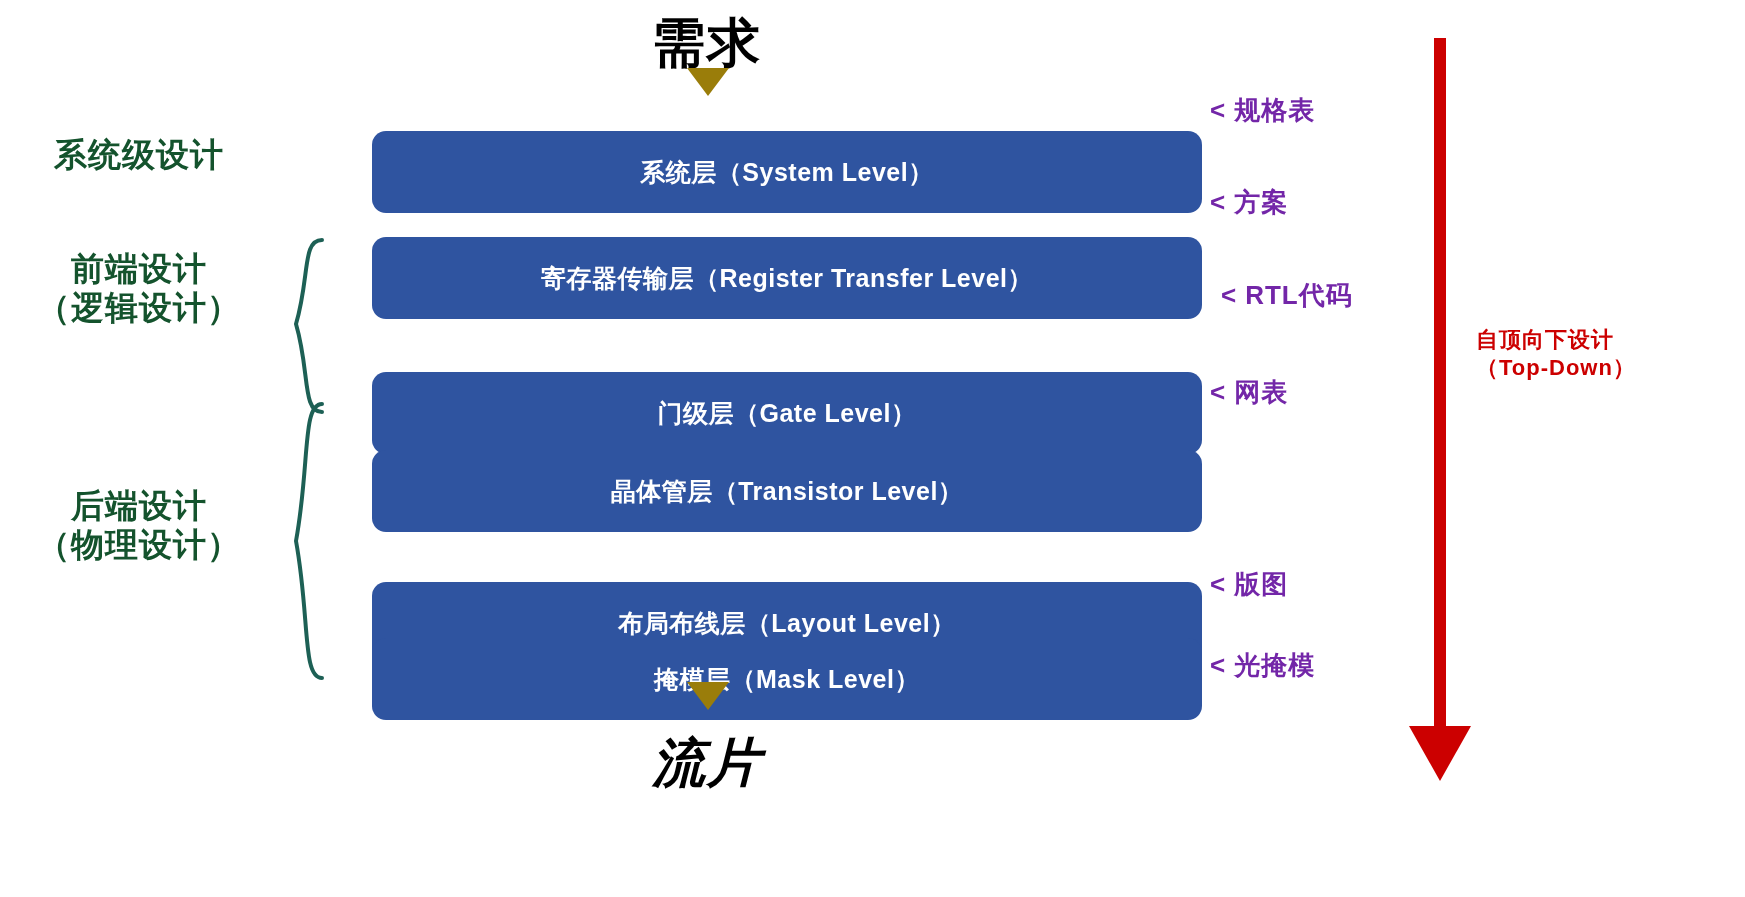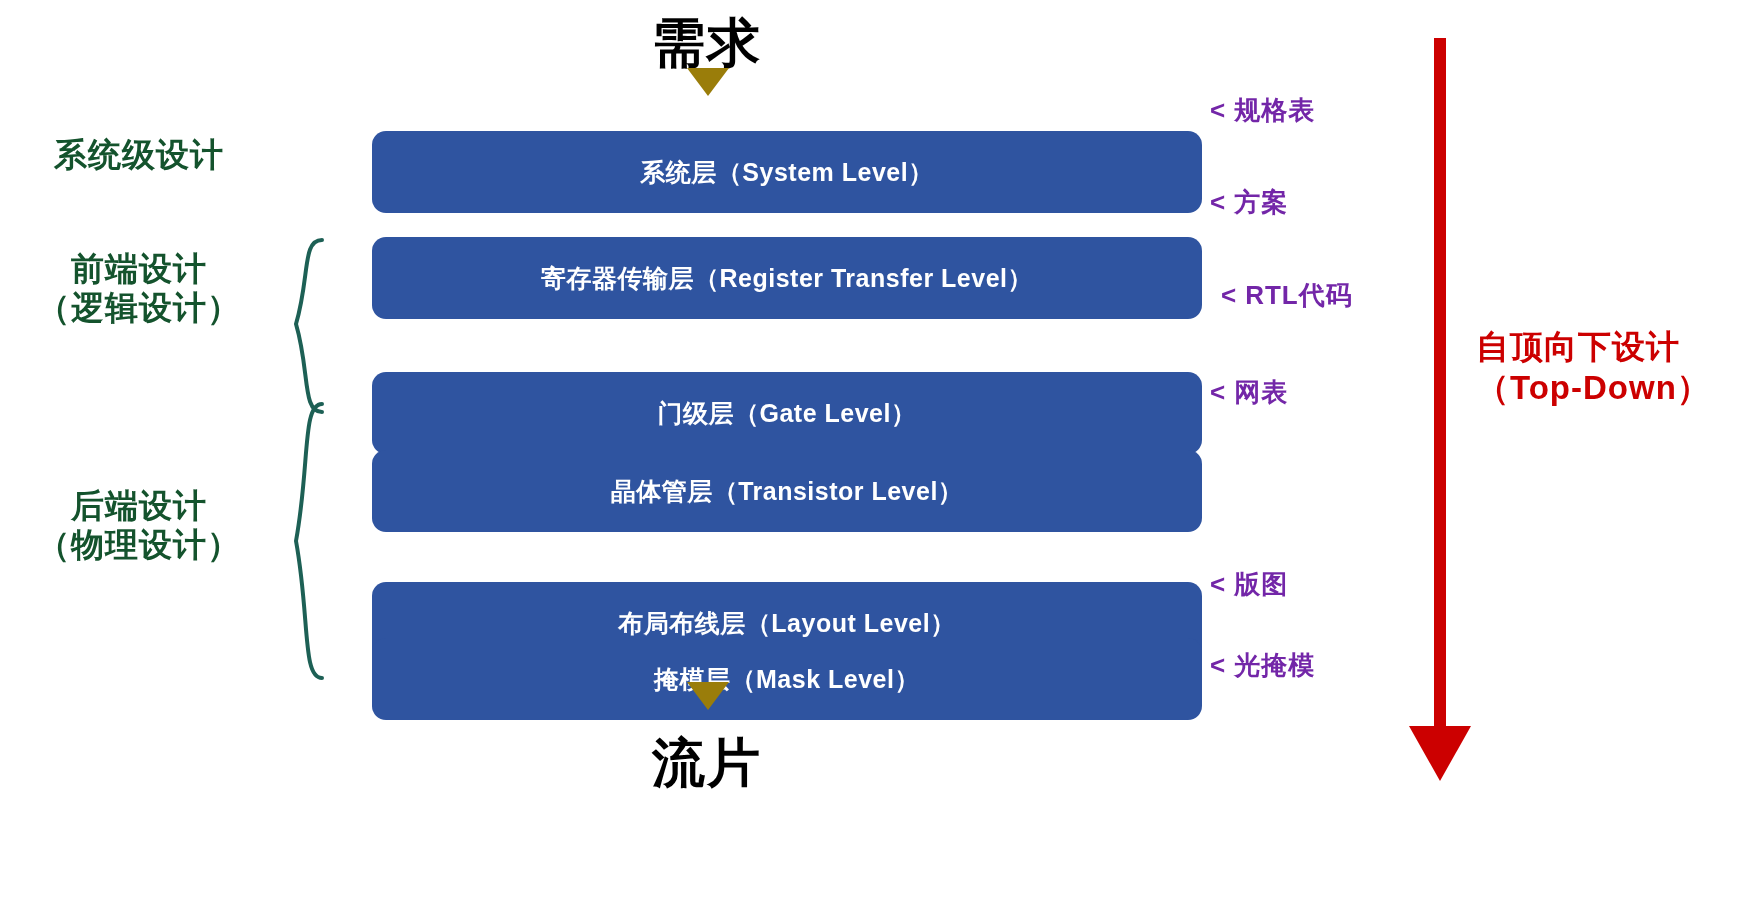"自顶向下设计" #topdown-label { font-size: 33px -> 22px }
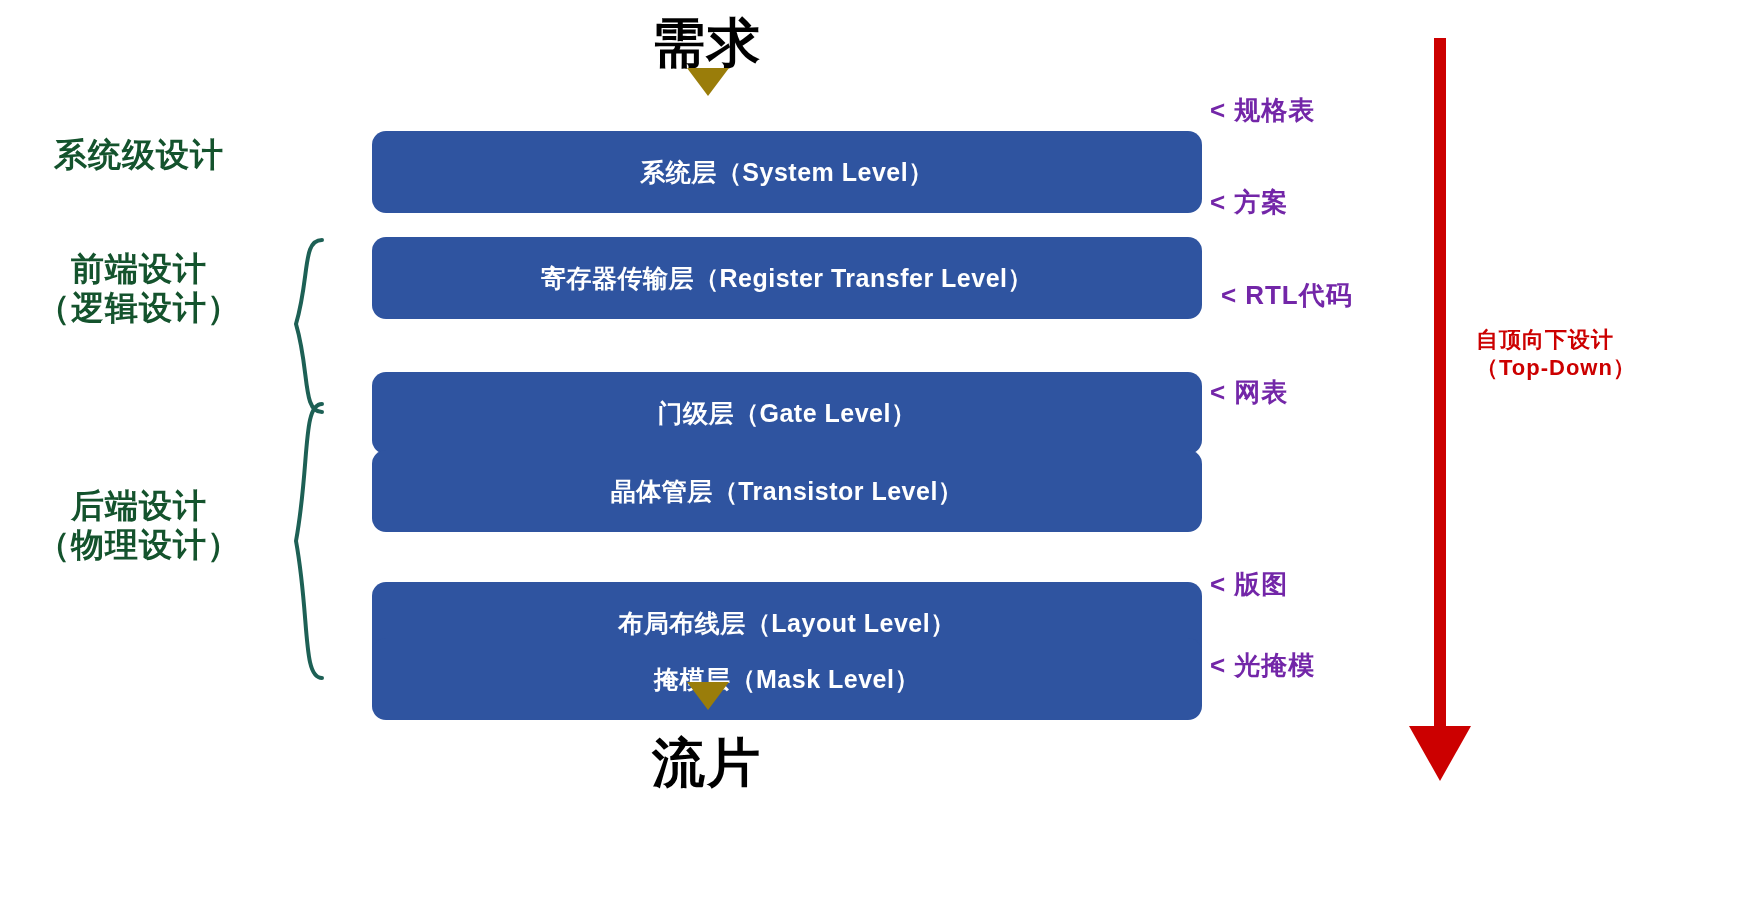"流片" #tapeout-label { font-style: none -> italic }
